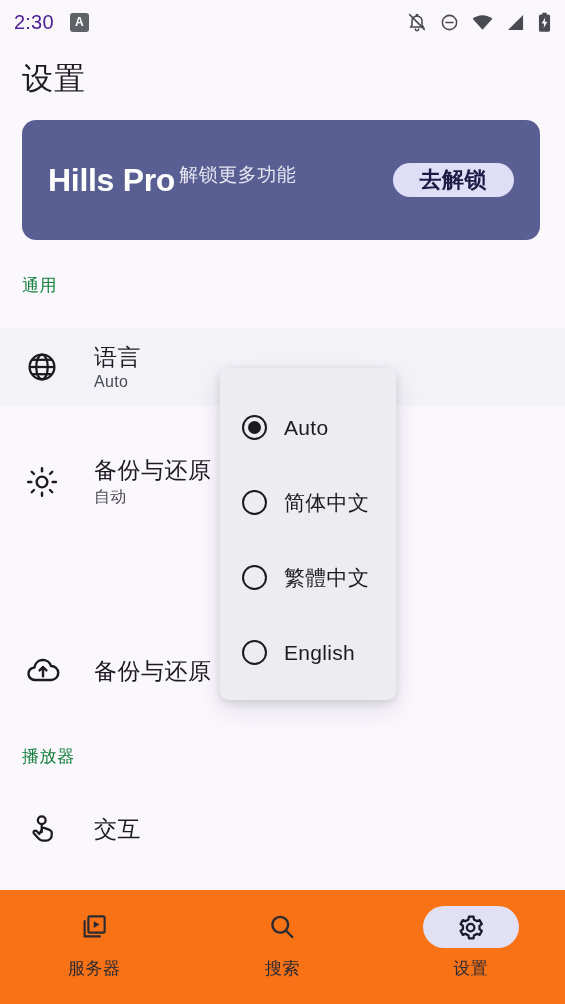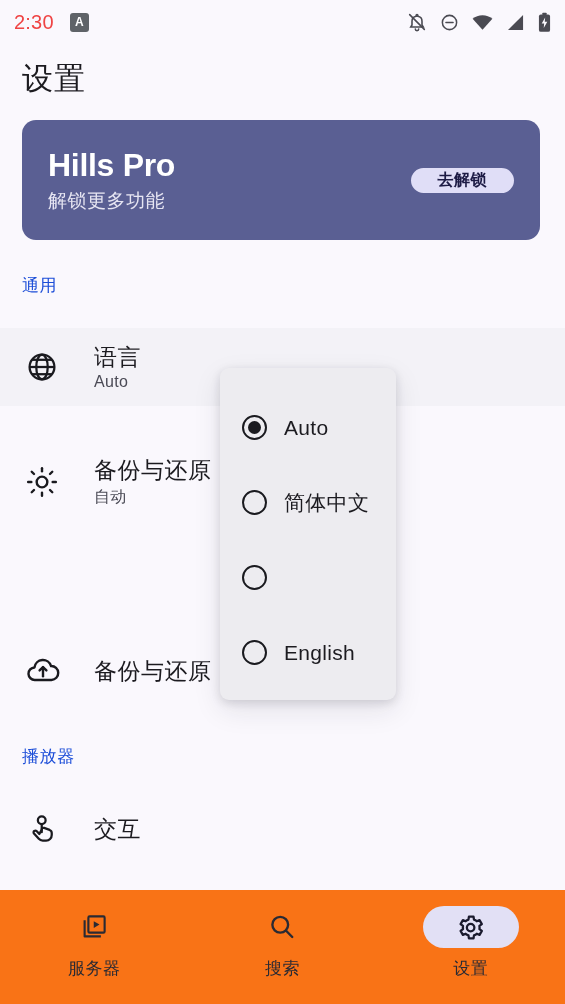"2:30" .status-time { color: #ef4444 -> #4c1d95 }
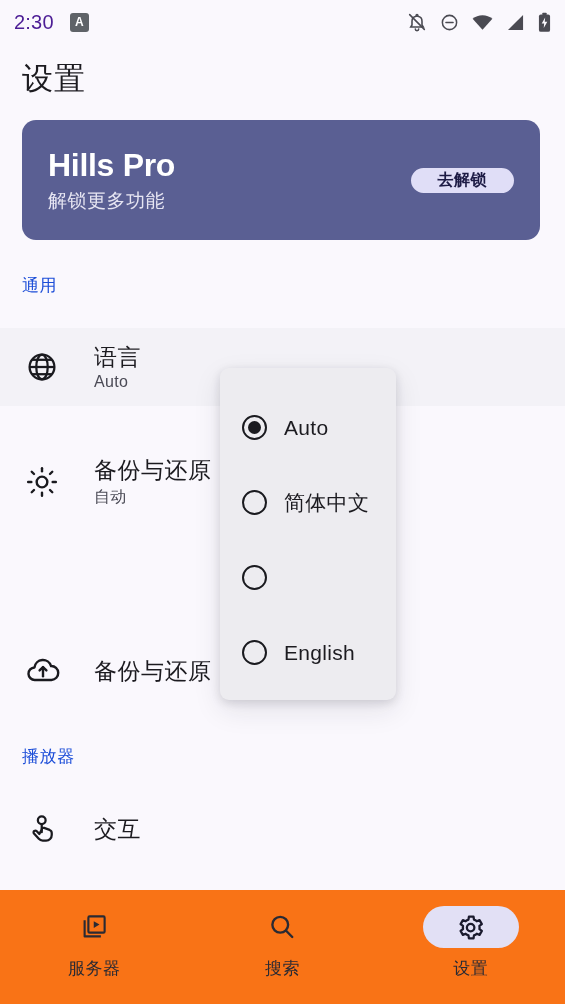"Hills Pro" .pro-text { flex-direction: column -> row }
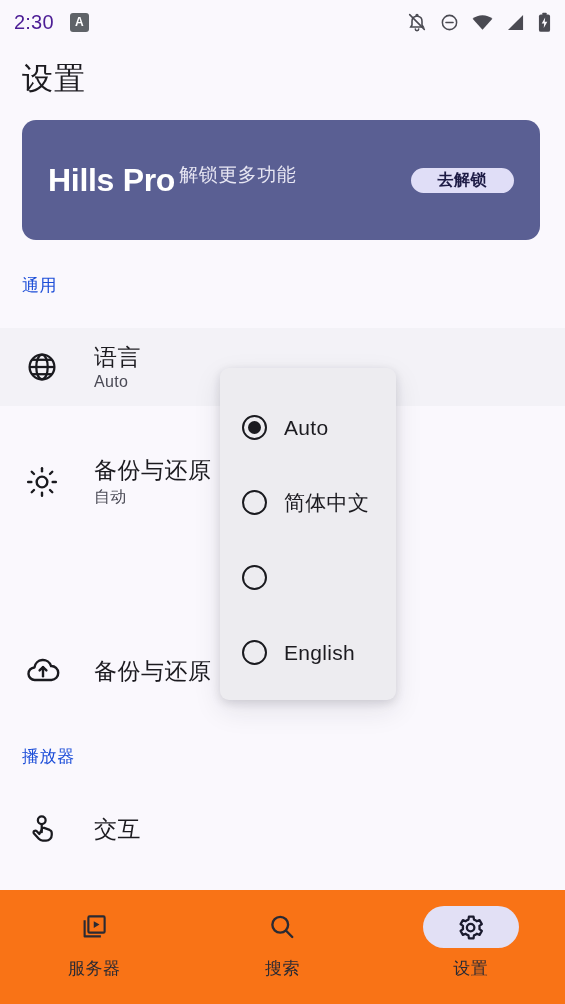"去解锁" .pro-btn { font-size: 16px -> 22px }
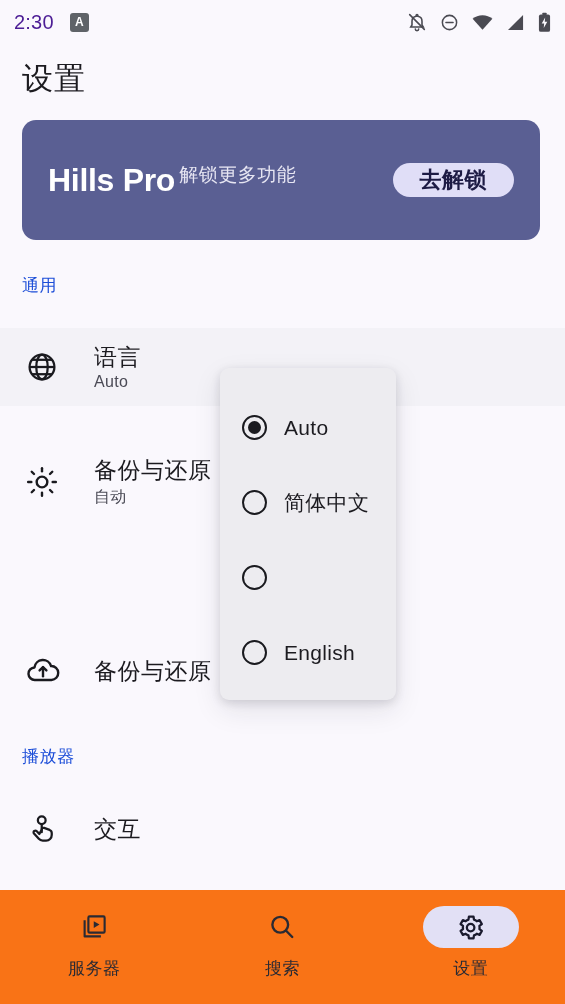"通用" .section-header { color: #1d4ed8 -> #15803d }
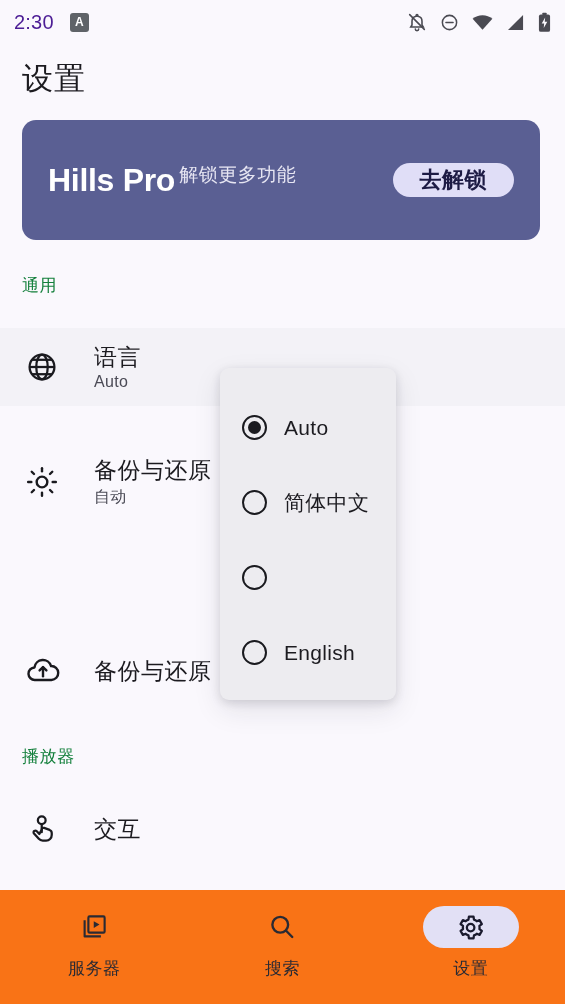"繁體中文" span.dlg-label { html: none -> <span>繁體中文</span> }
